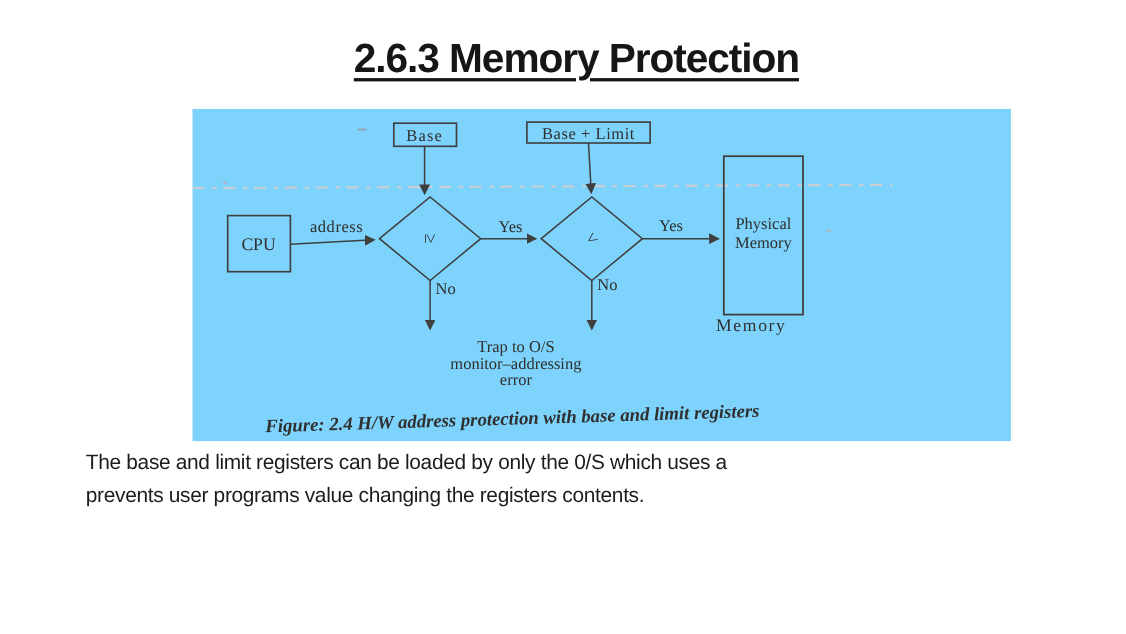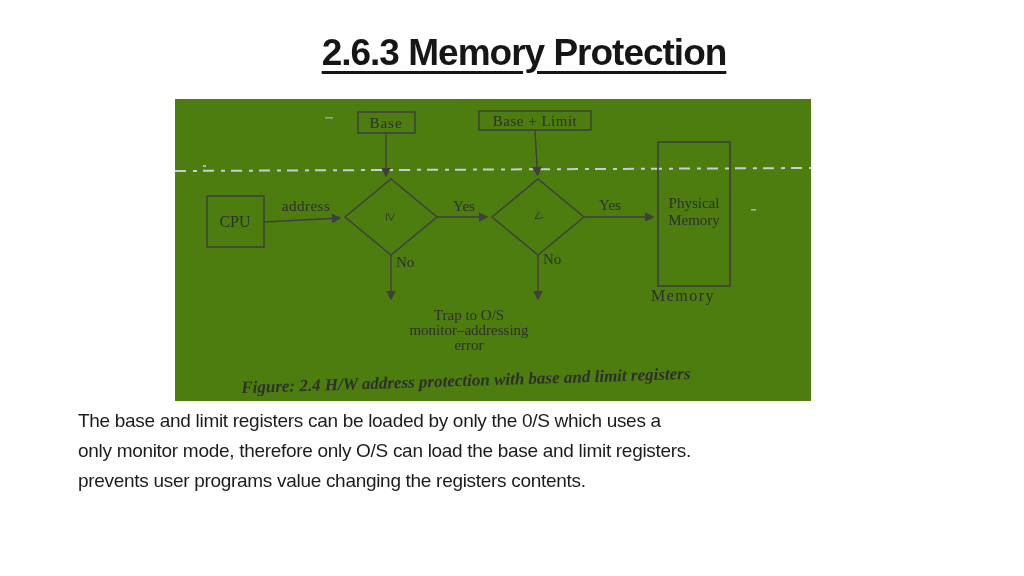"Base" .figure-scan { background: #4d7c0f -> #7dd3fc; width: 636px -> 744px }
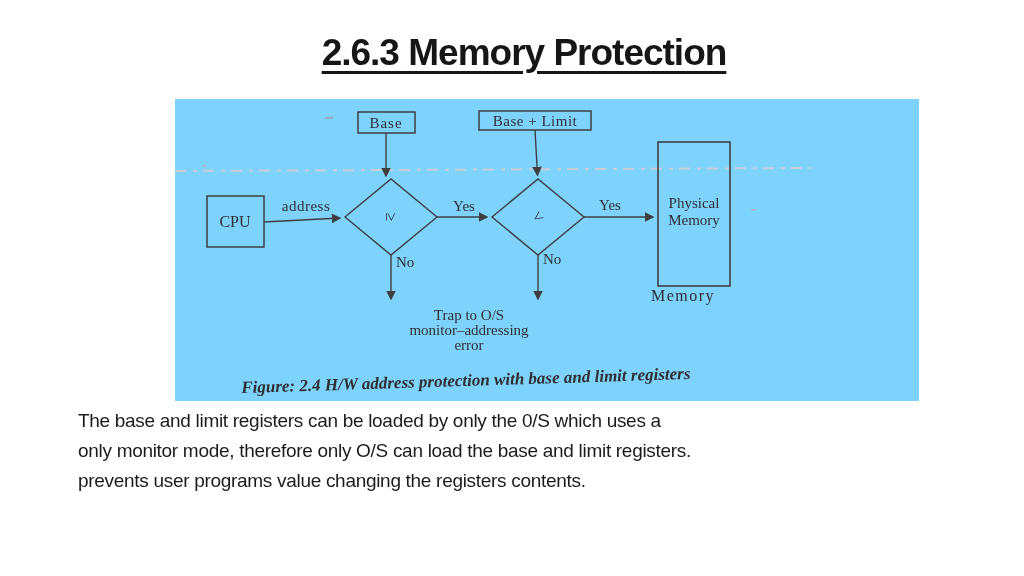"only monitor mode, therefore only" div.body-line { html: <div>only monitor mode, therefore only O/S can load the base and limit registers.</div> -> none }
